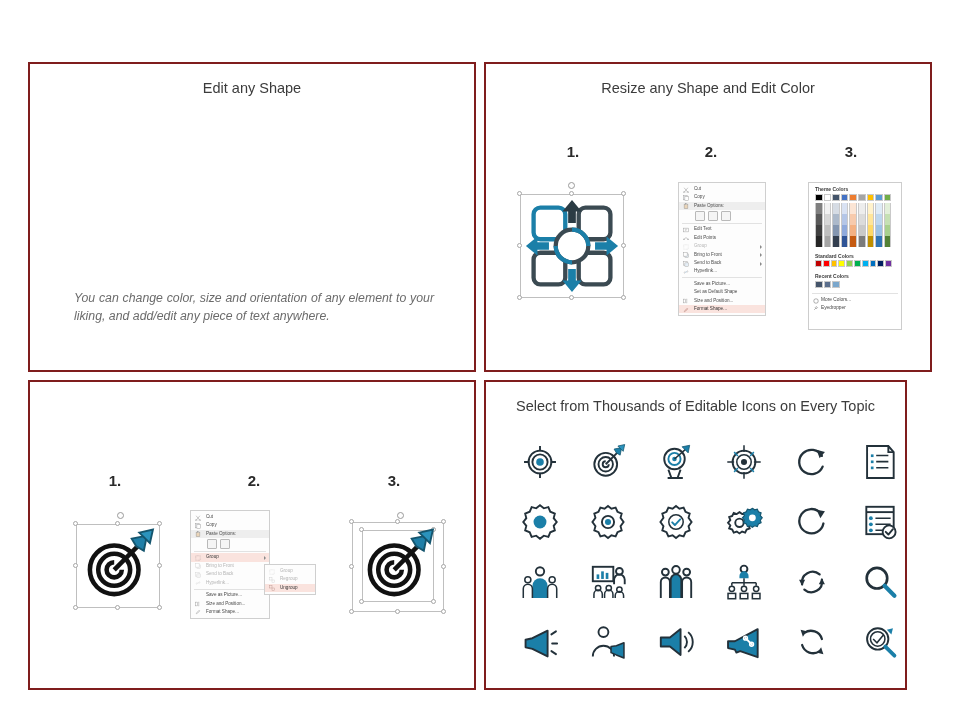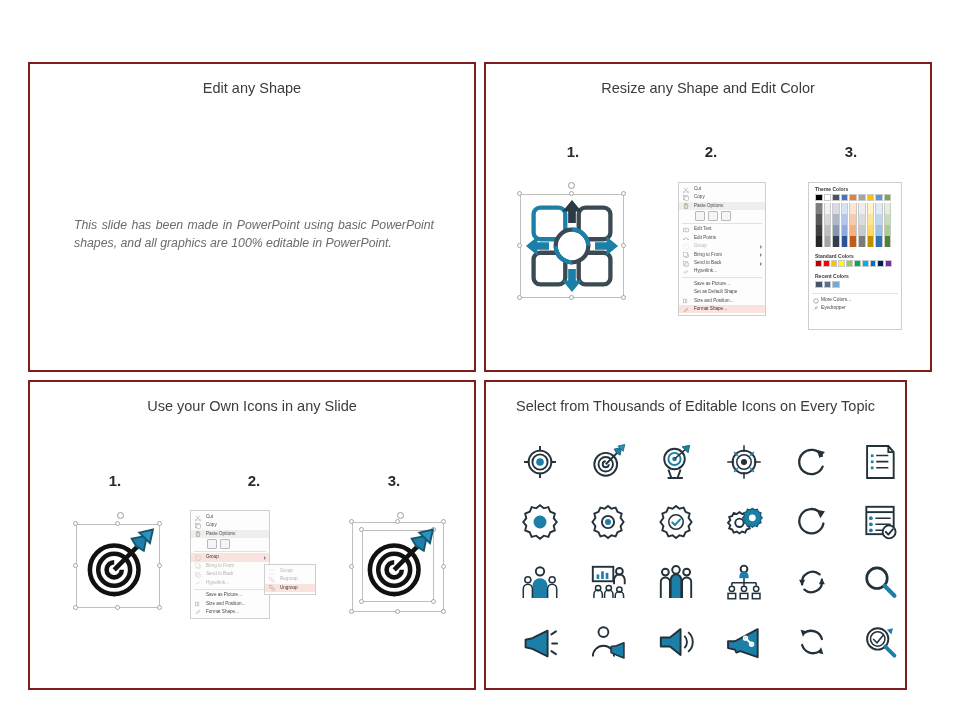"This slide has been made" div.body-text { html: <div>This slide has been made in PowerPoint using basic PowerPoint shapes, and all graphics are 100% editable in PowerPoint.</div> -> none }
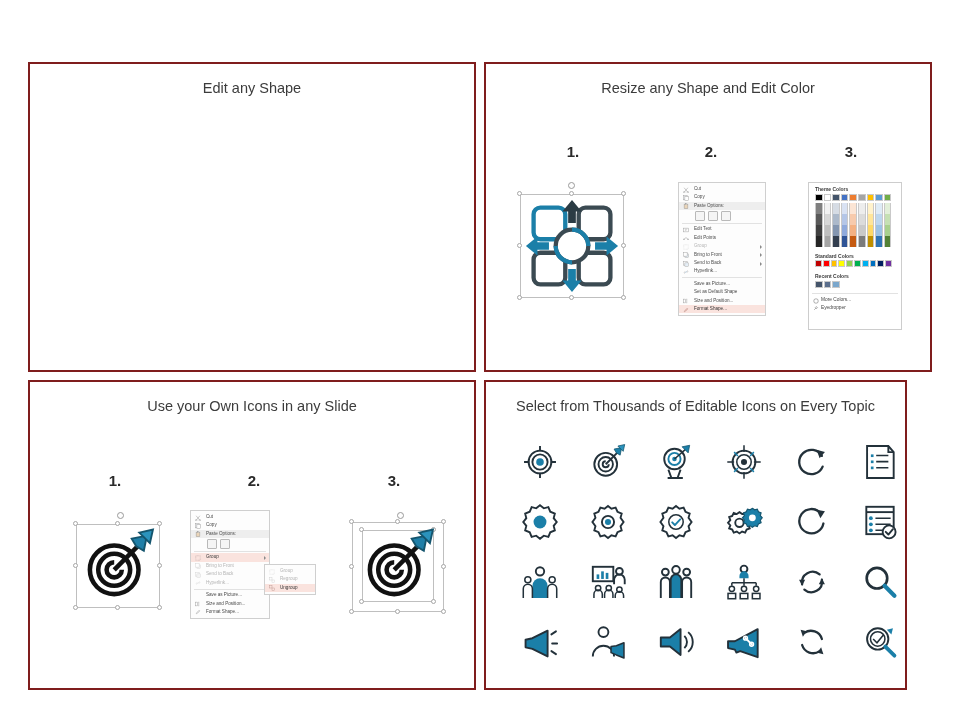"You can change color, size" div.body-text { html: none -> <div>You can change color, size and orientation of any element to your liking, and add/edit any piece of text anywhere.</div> }
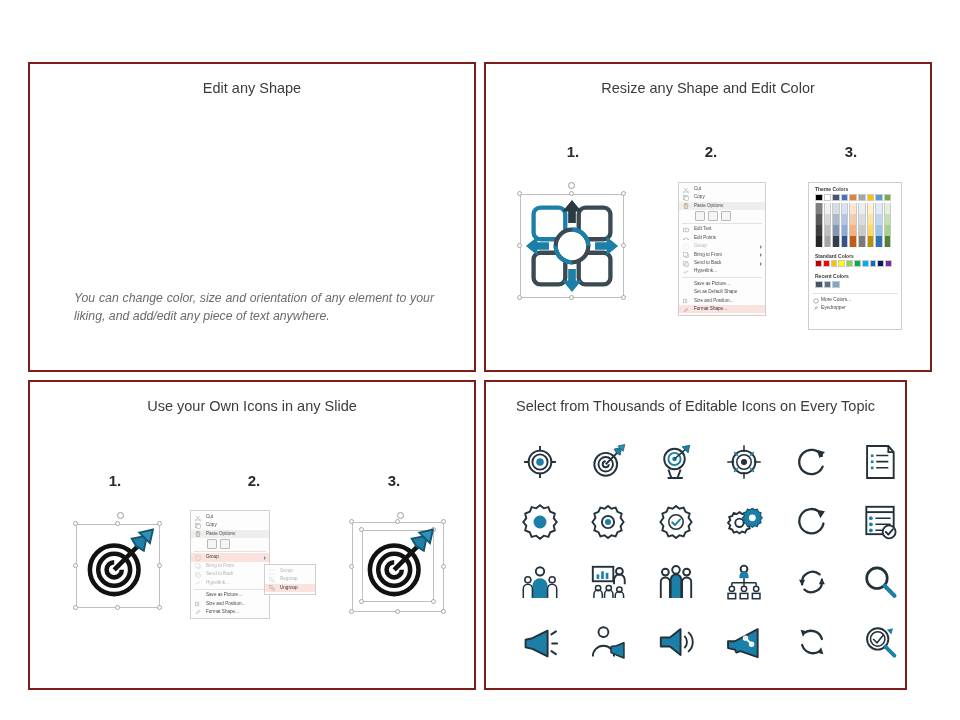"Use your Own Icons in" div.panel-title { html: <div>Use your Own Icons in any Slide</div> -> none }
